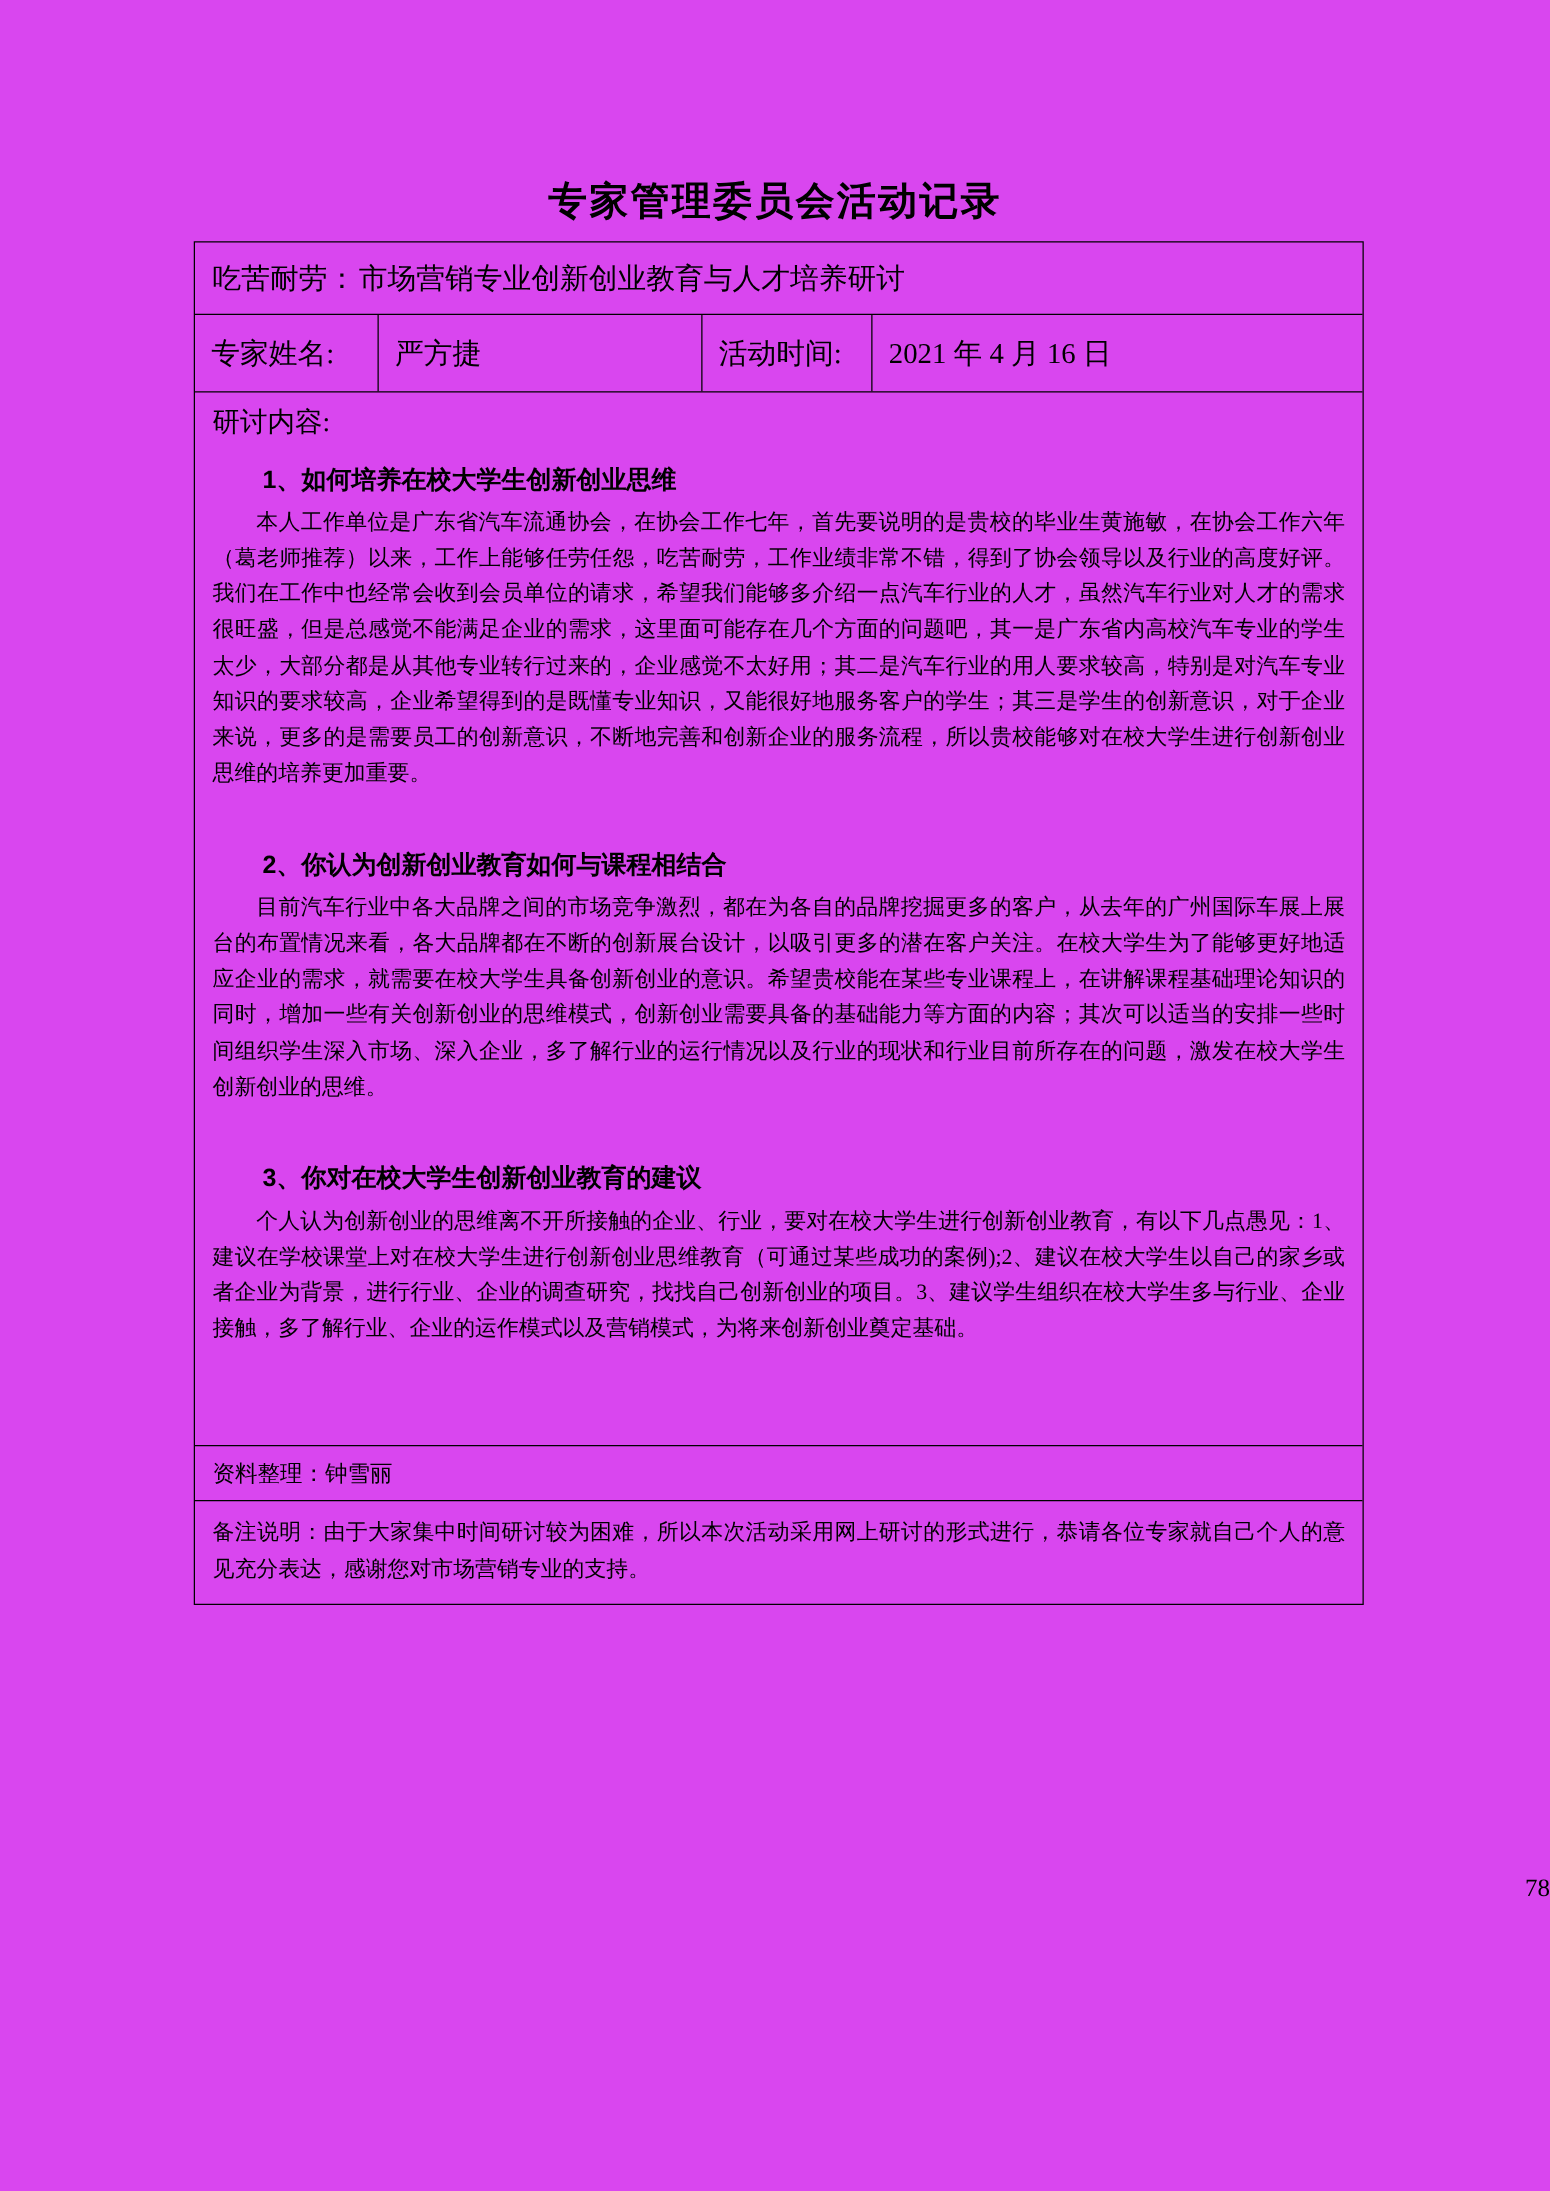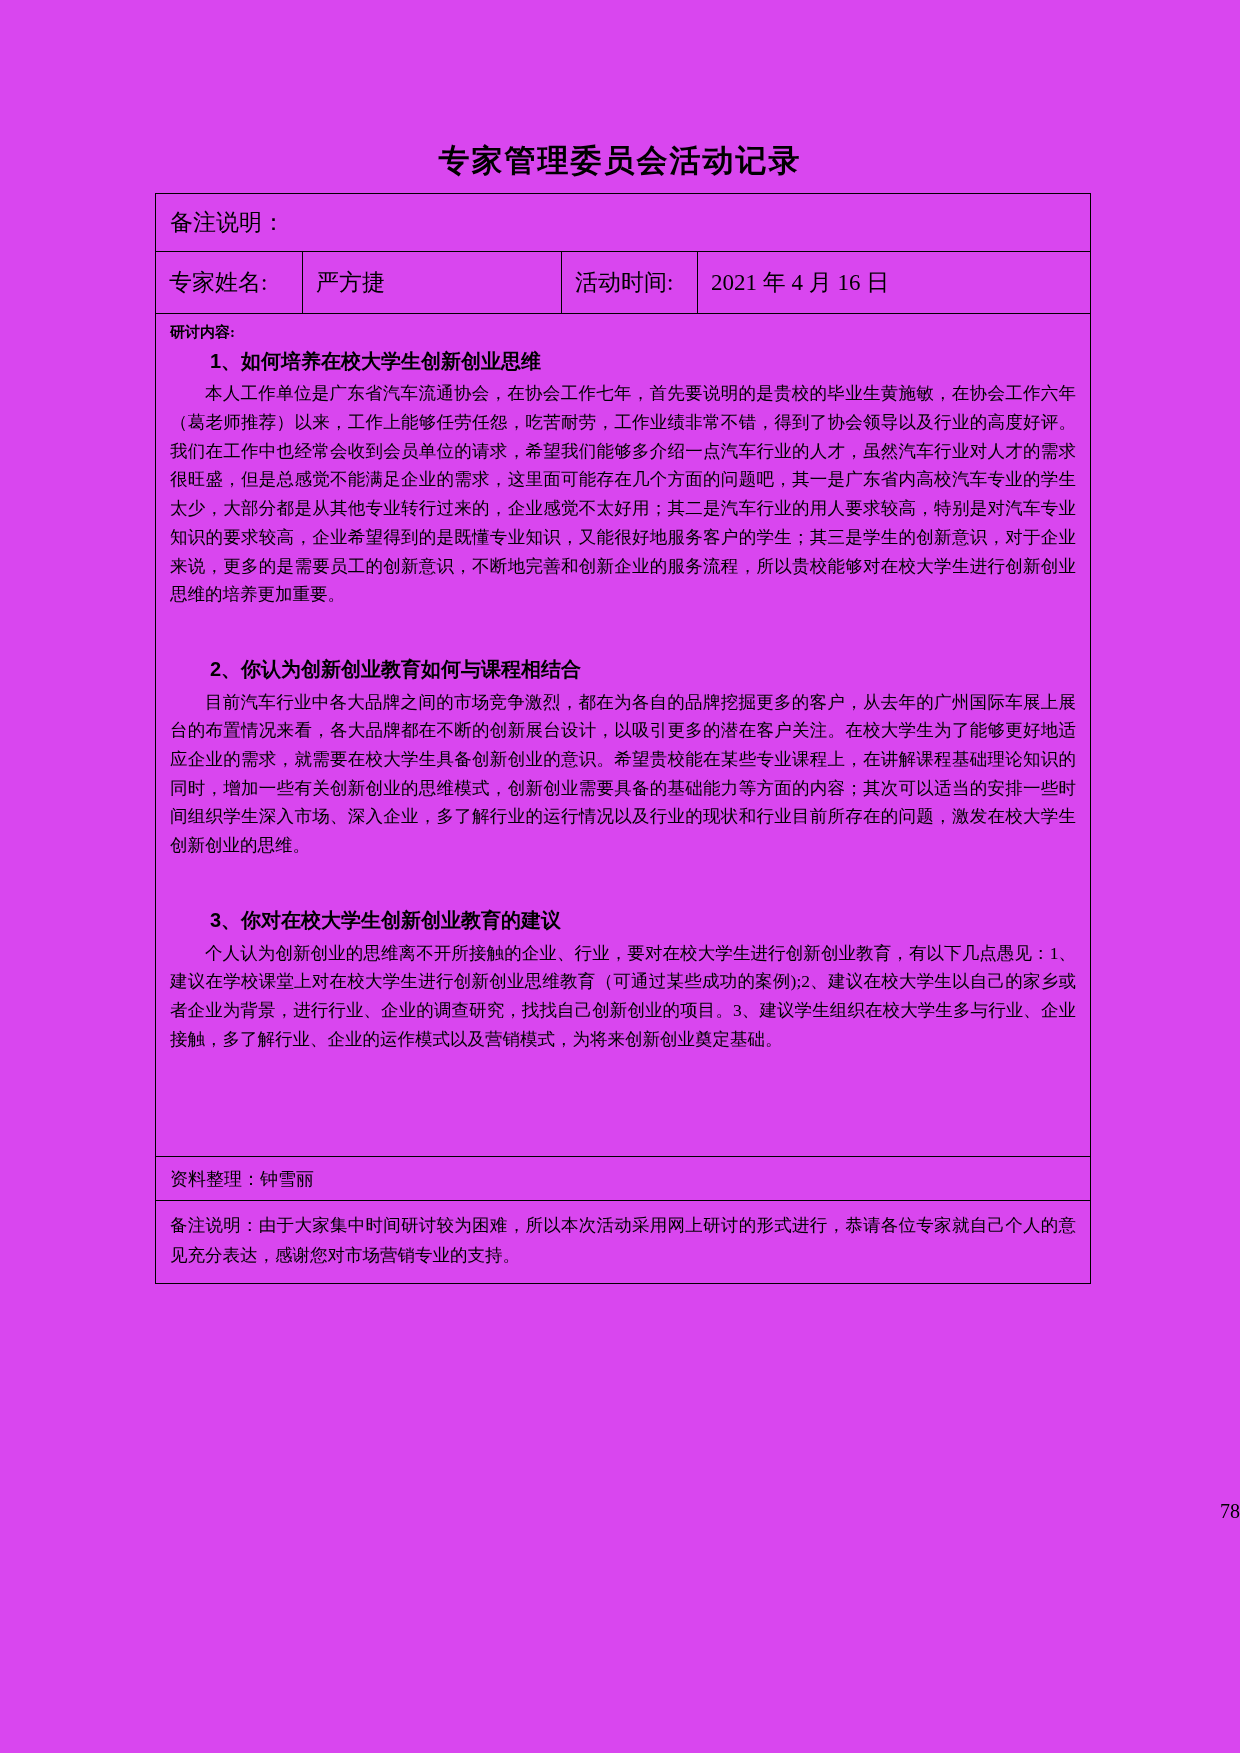"备注说明：" span.label { text: 备注说明 -> 吃苦耐劳 }
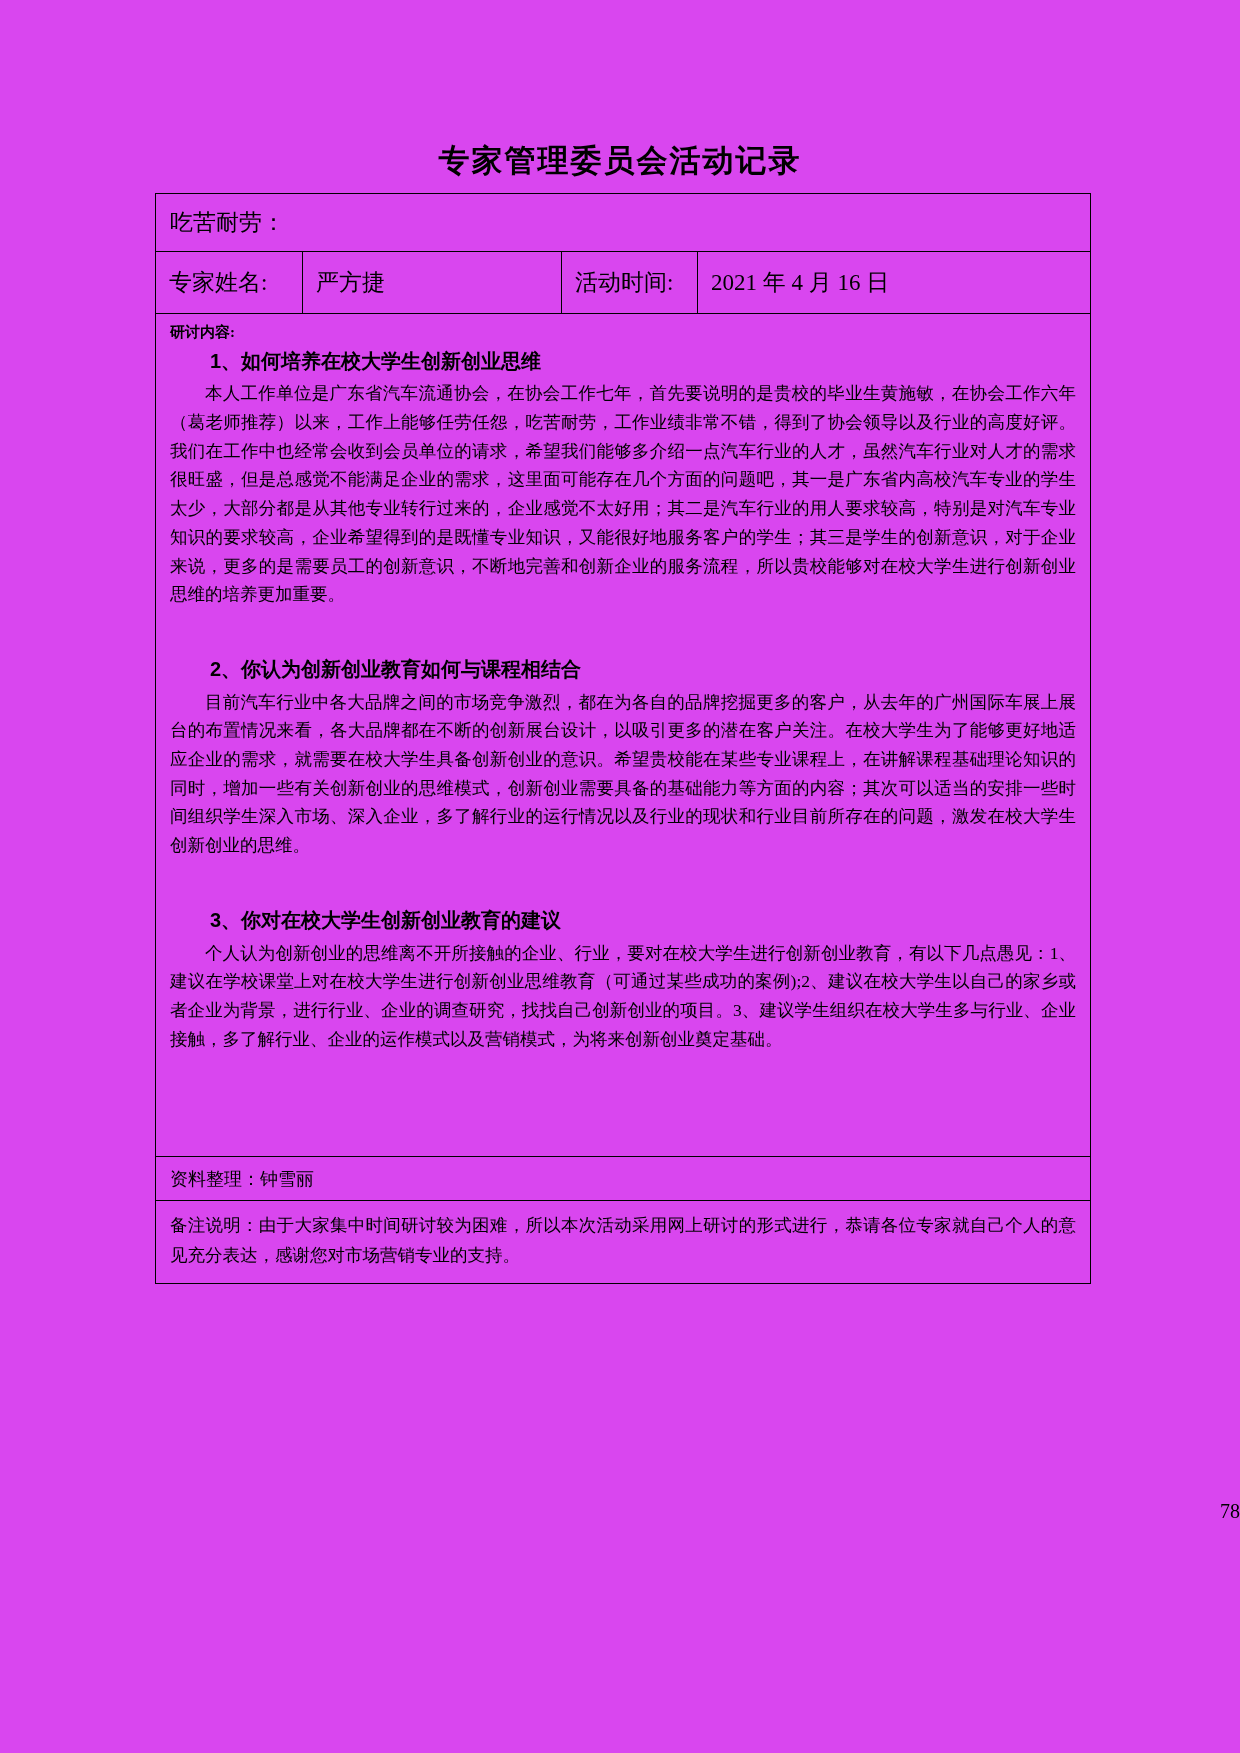"市场营销专业创新创业教育与人才培养研讨" span.value { html: none -> <span>市场营销专业创新创业教育与人才培养研讨</span> }
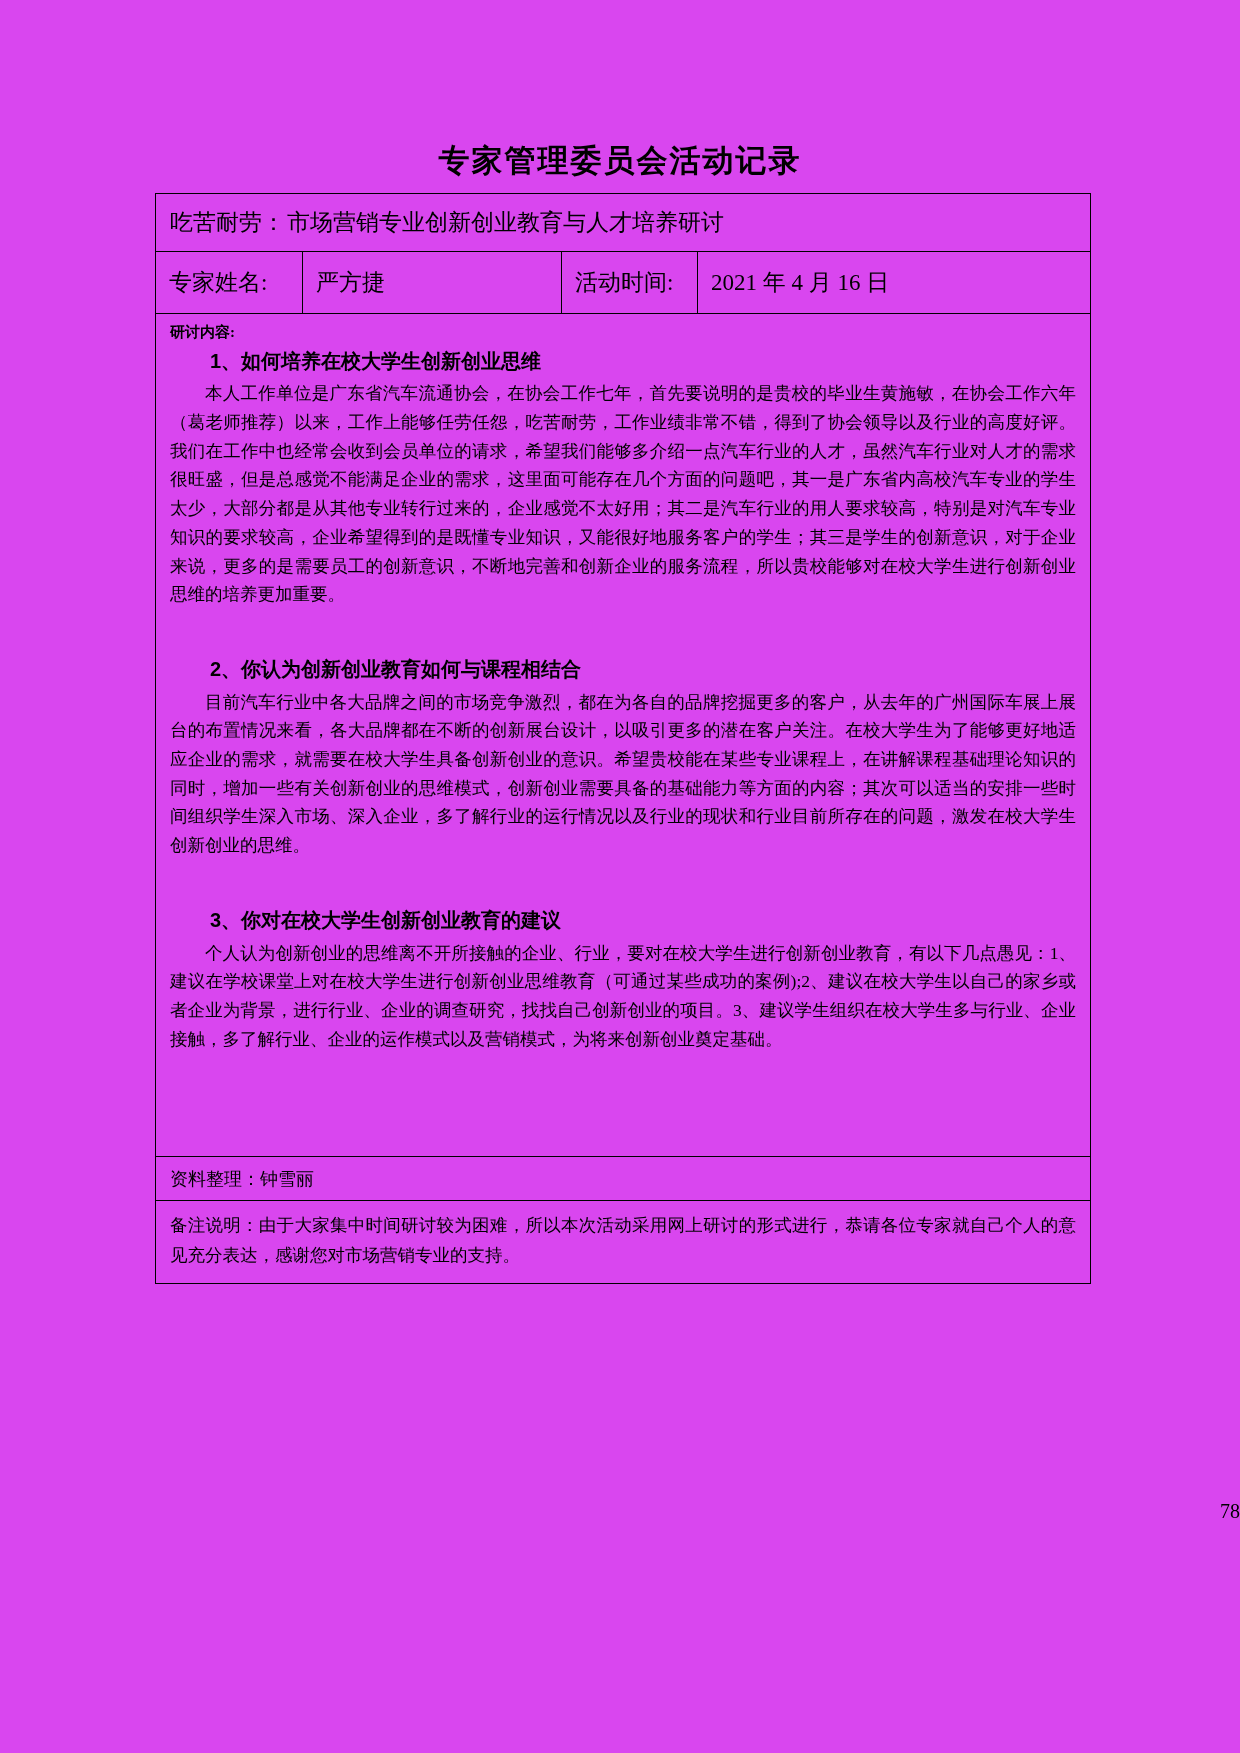"研讨内容:" .content-label { font-size: 15px -> 22px; font-weight: bold -> none; margin-bottom: 0 -> 12px }
